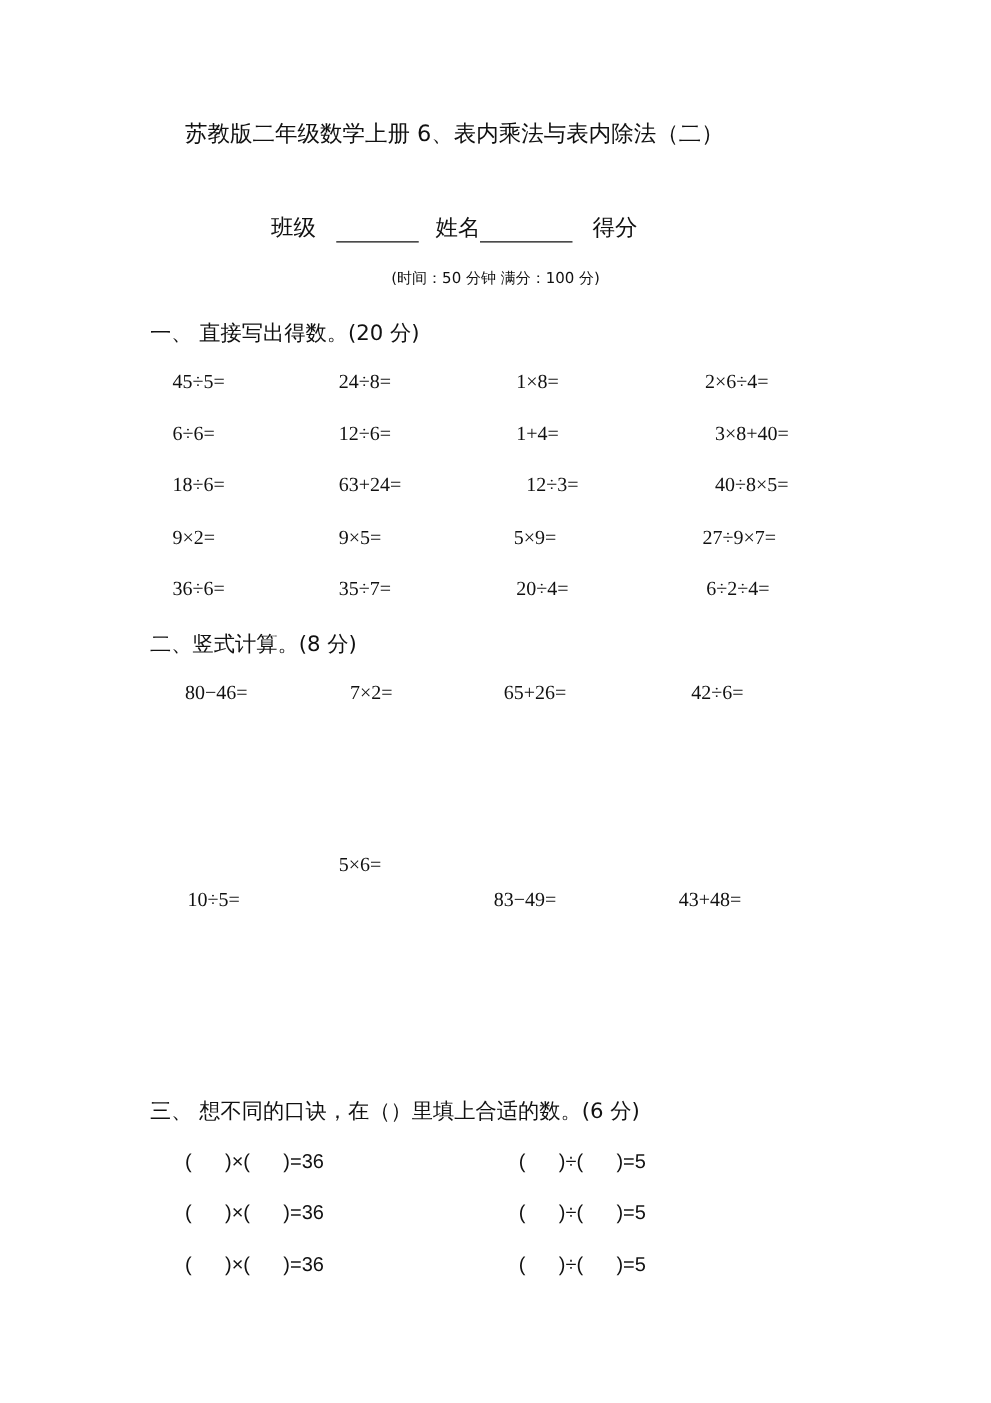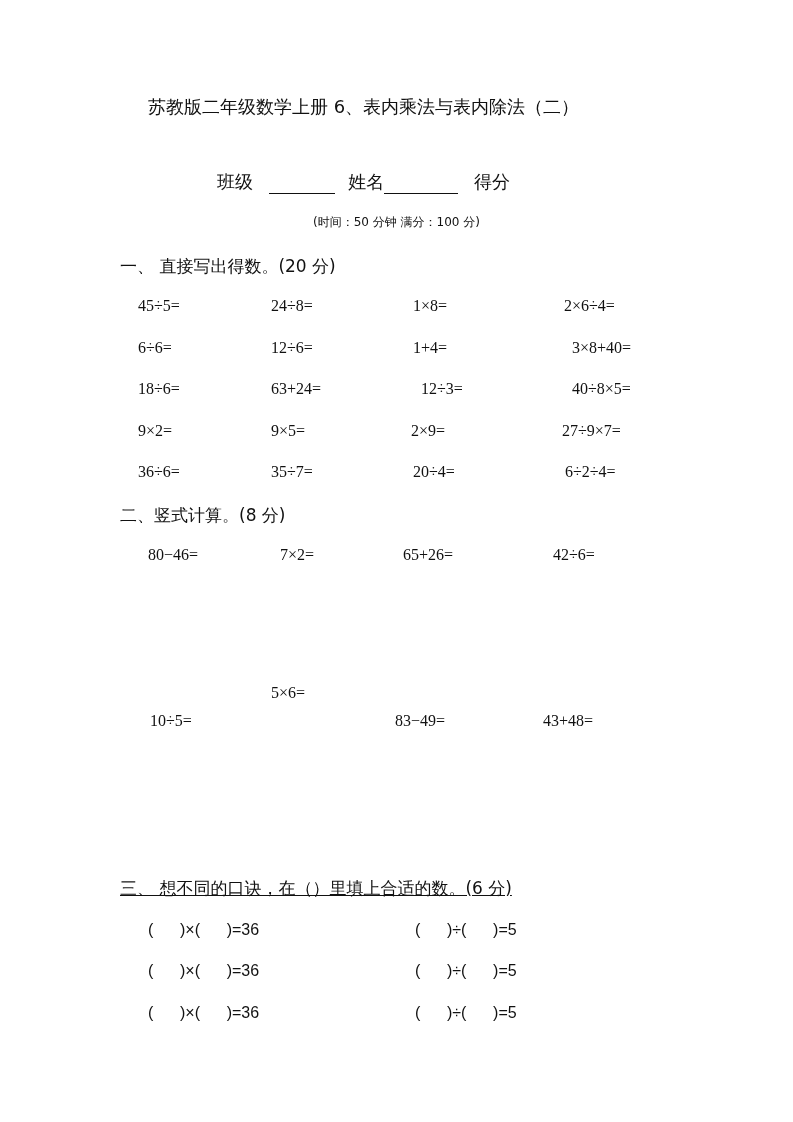"2×9=" span.abs { text: 2 -> 5 }
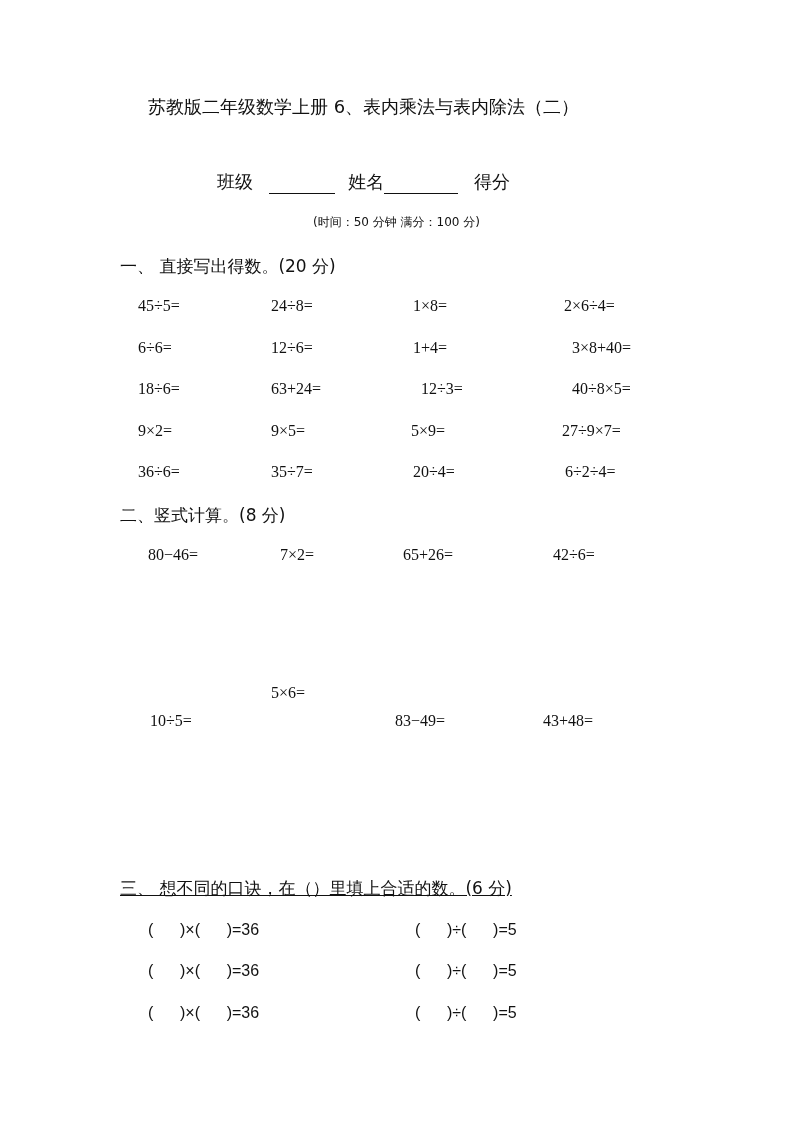"三、 想不同的口诀，在（）里填上合适的数。(6 分)" div.abs { text-decoration: underline -> none }
